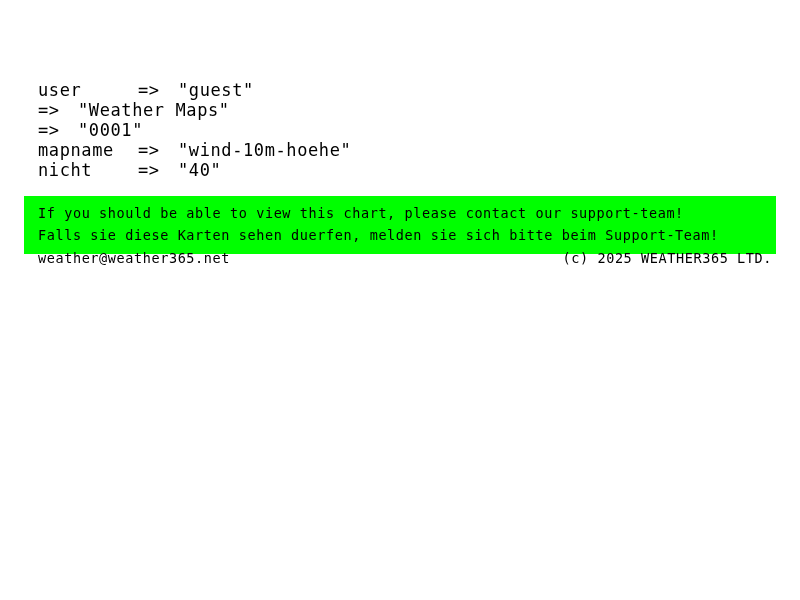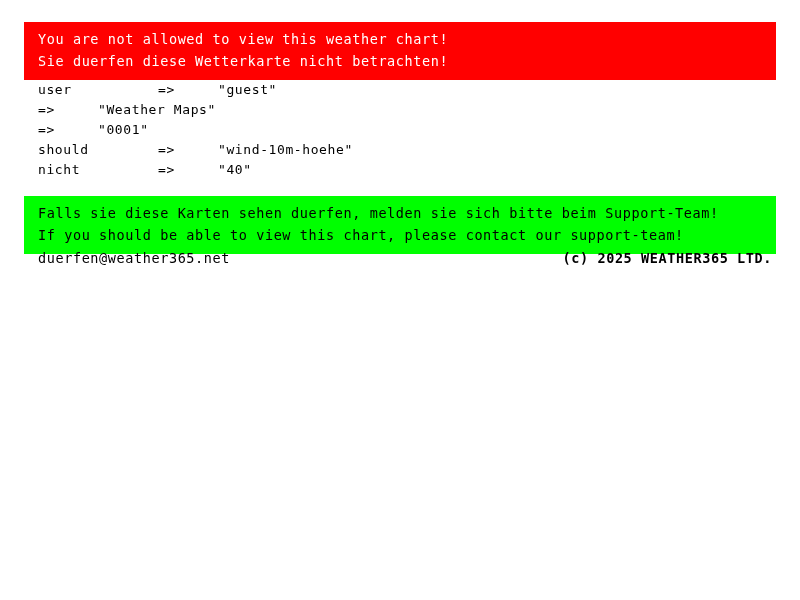"You are not allowed to" div.banner { html: <div> <div>You are not allowed to view this weather chart!</div> <div>Sie duerfen diese Wetterkarte nicht betrachten!</div> </div> -> none }
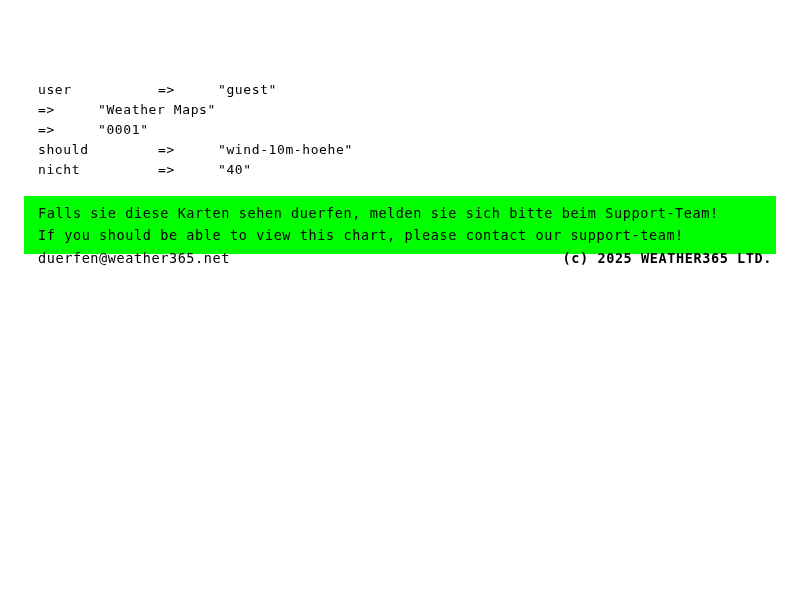"user" .param-row { font-size: 13px -> 17px; gap: 20px -> none }
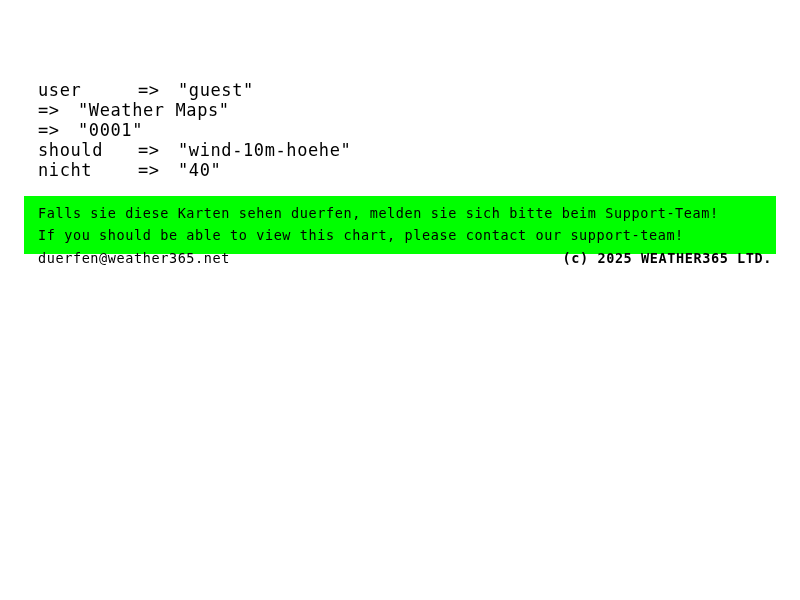"should" span.param-key { text: should -> mapname }
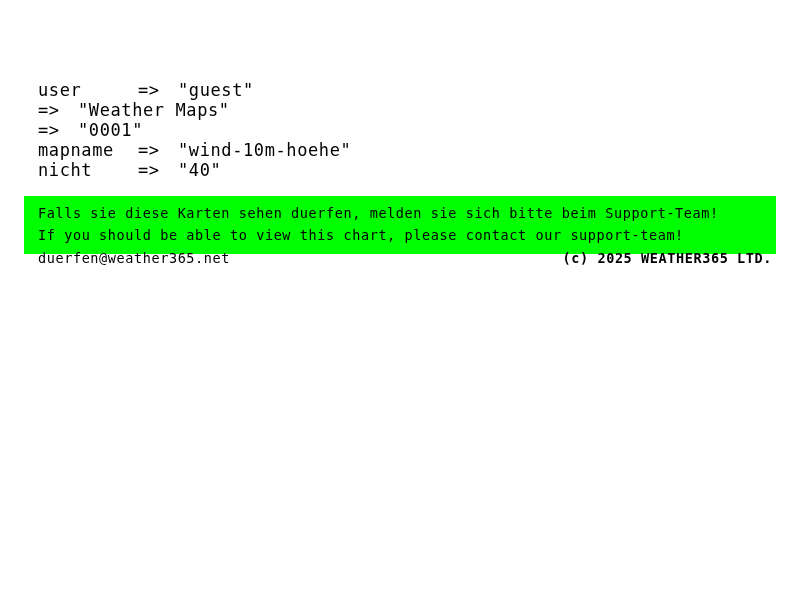"Falls sie diese Karten sehen" div { order: before "If you should be able" -> after "If you should be able" }
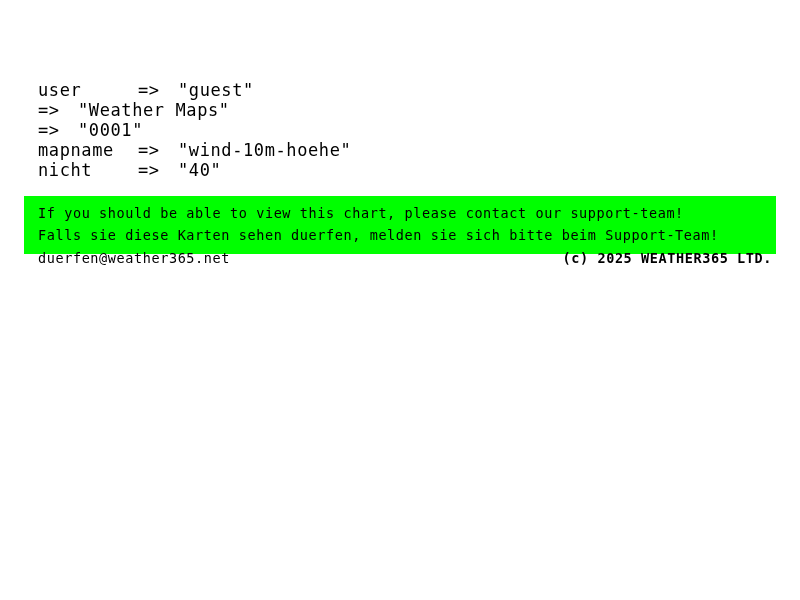"duerfen@weather365.net" span { text: duerfen@weather365.net -> weather@weather365.net }
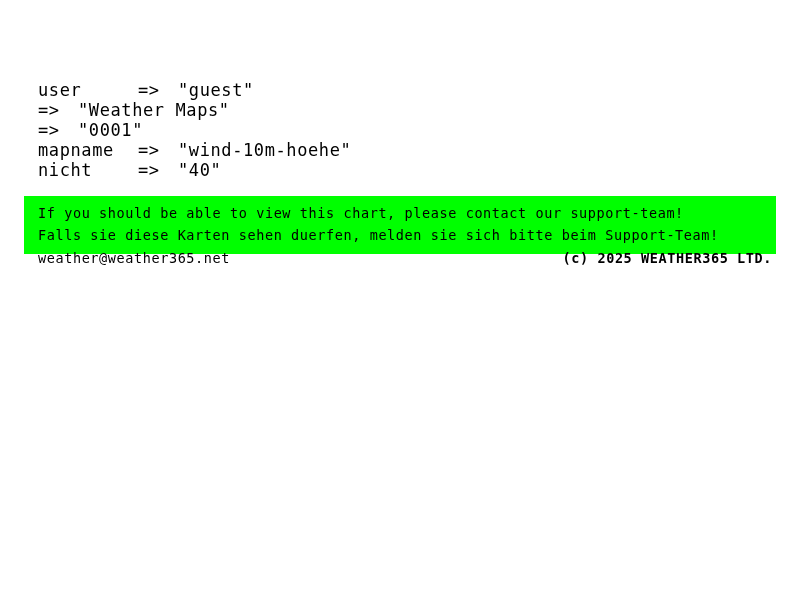"(c) 2025 WEATHER365 LTD." .footer-right { font-weight: bold -> none }
